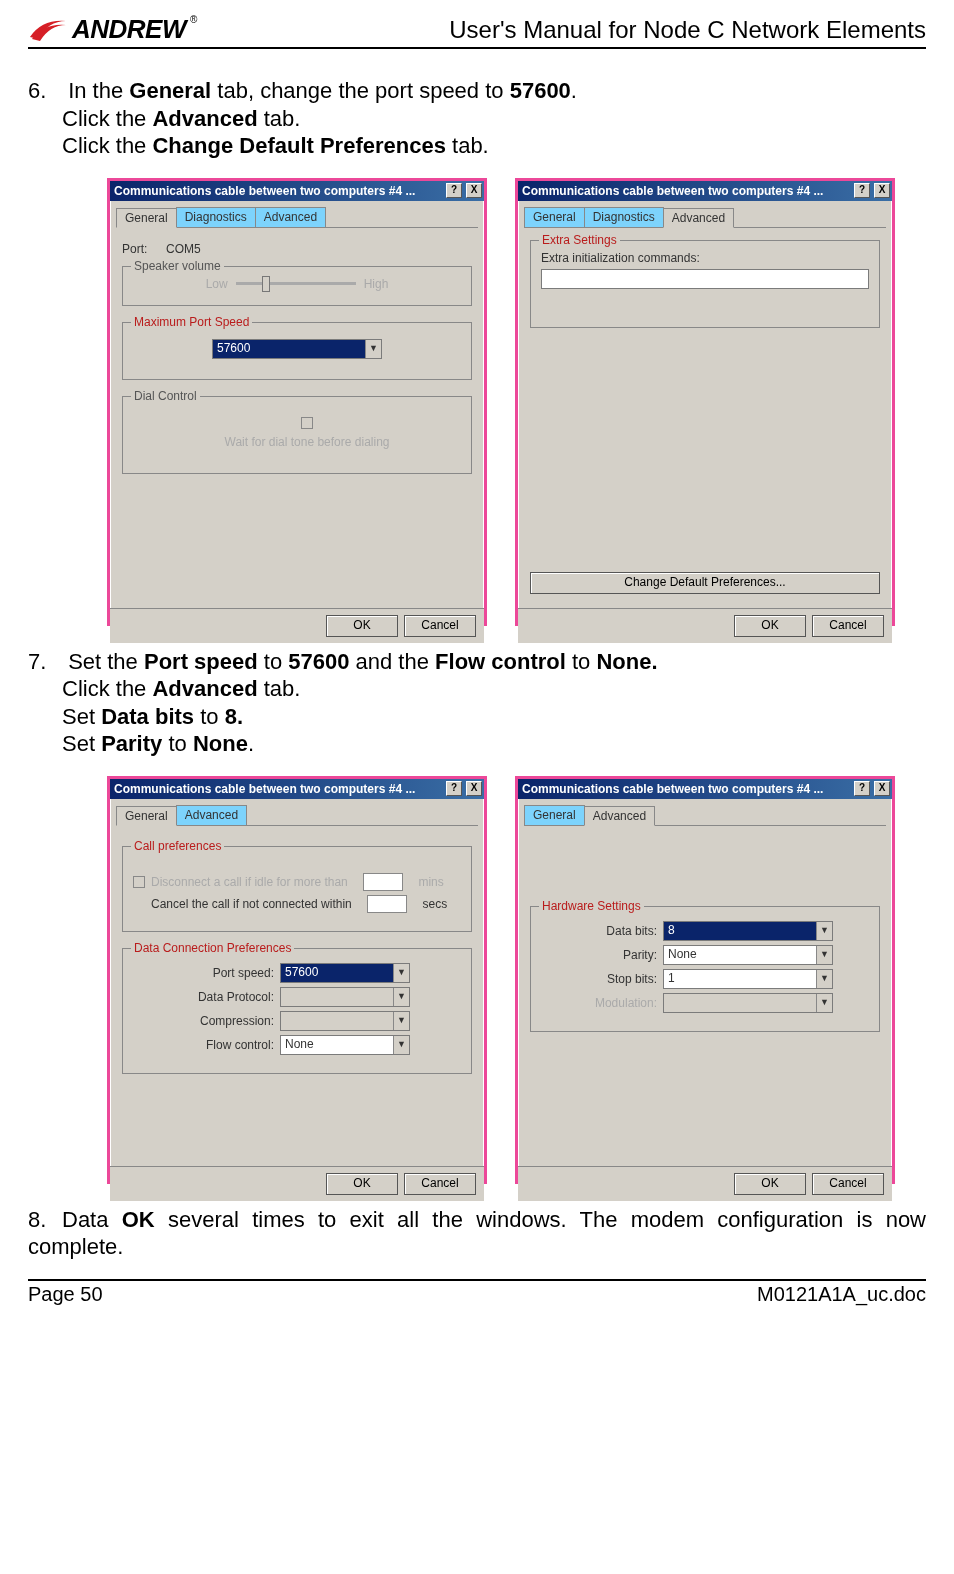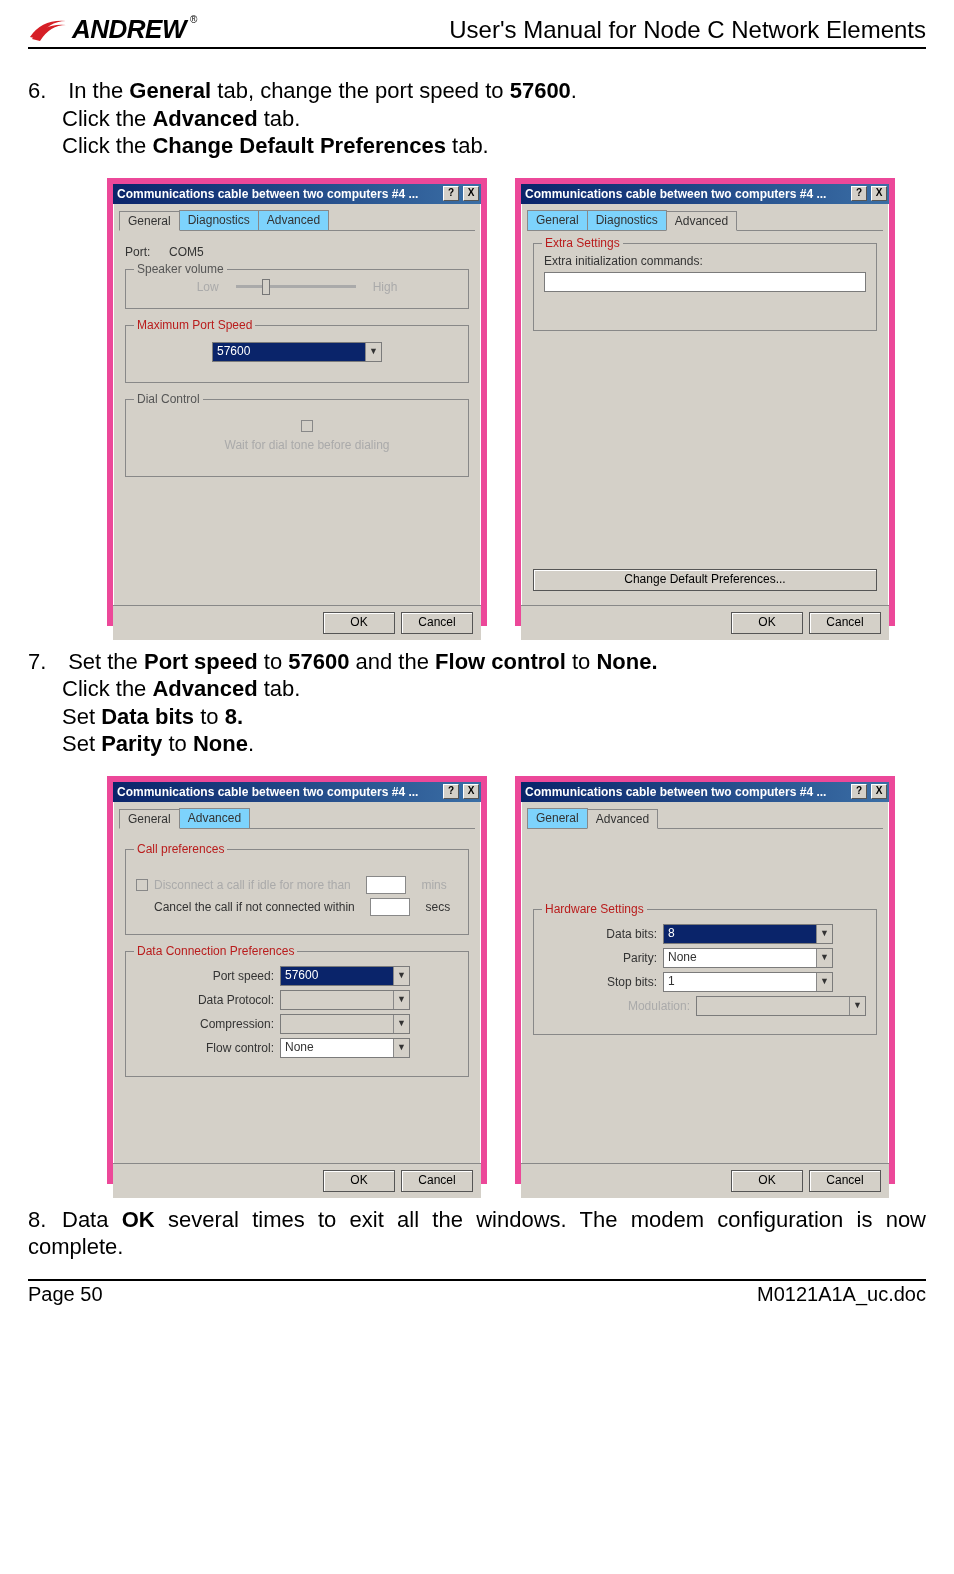"Communications cable between two" .dlg { border: 6px solid #ec4899 -> 3px solid #ec4899 }
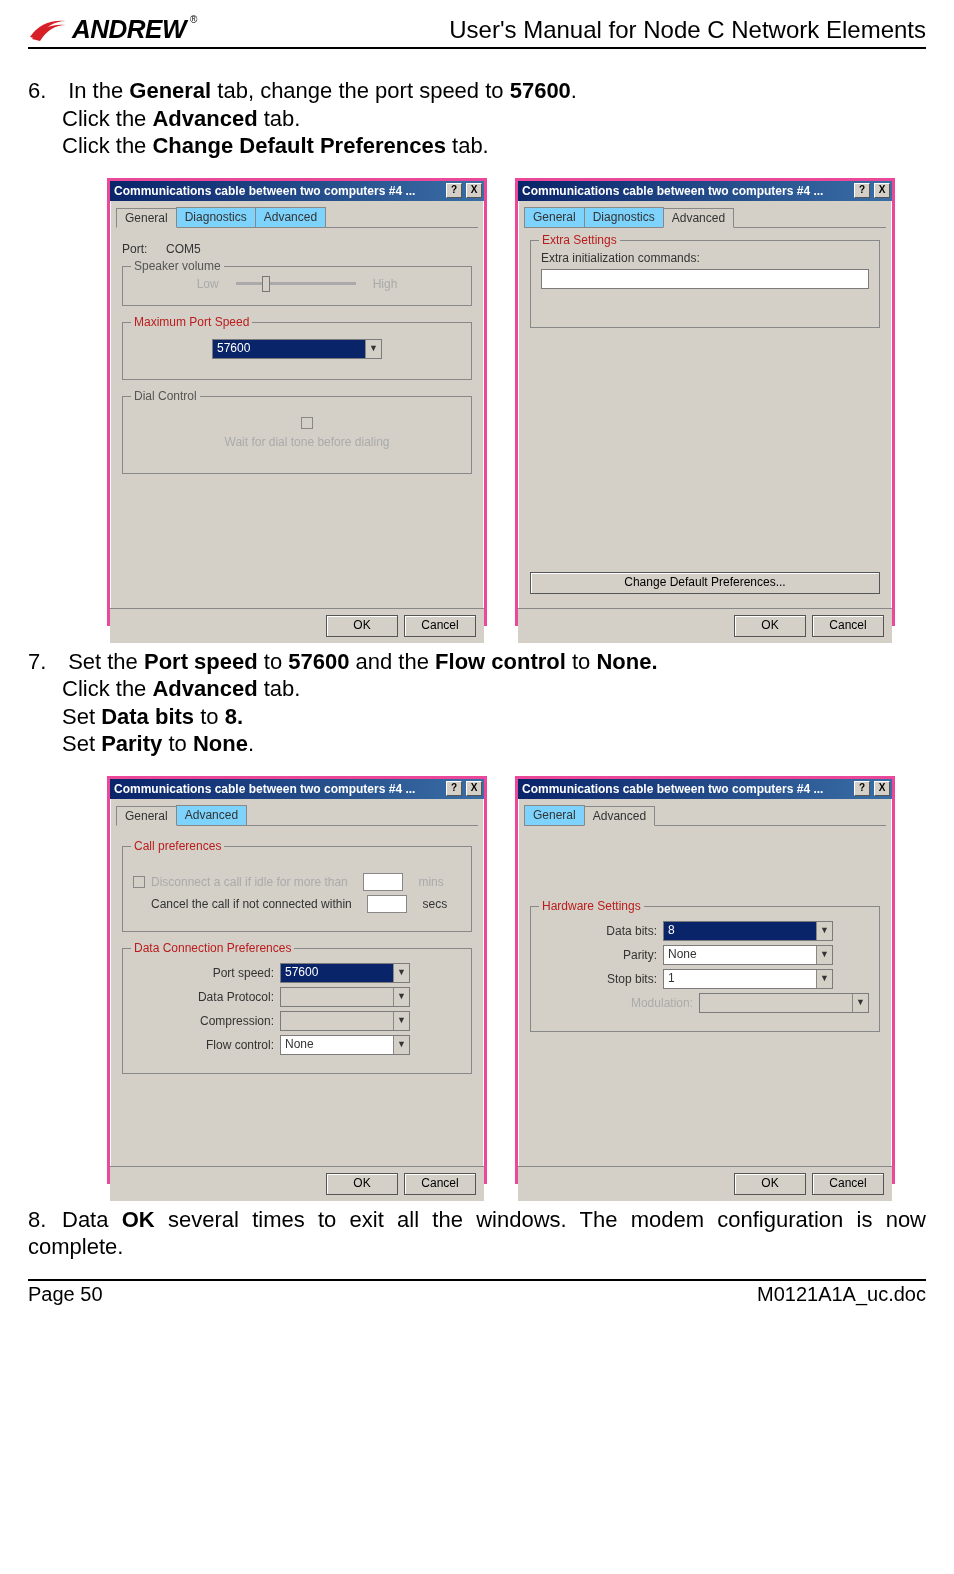"Low" .slider { gap: 17px -> 8px }
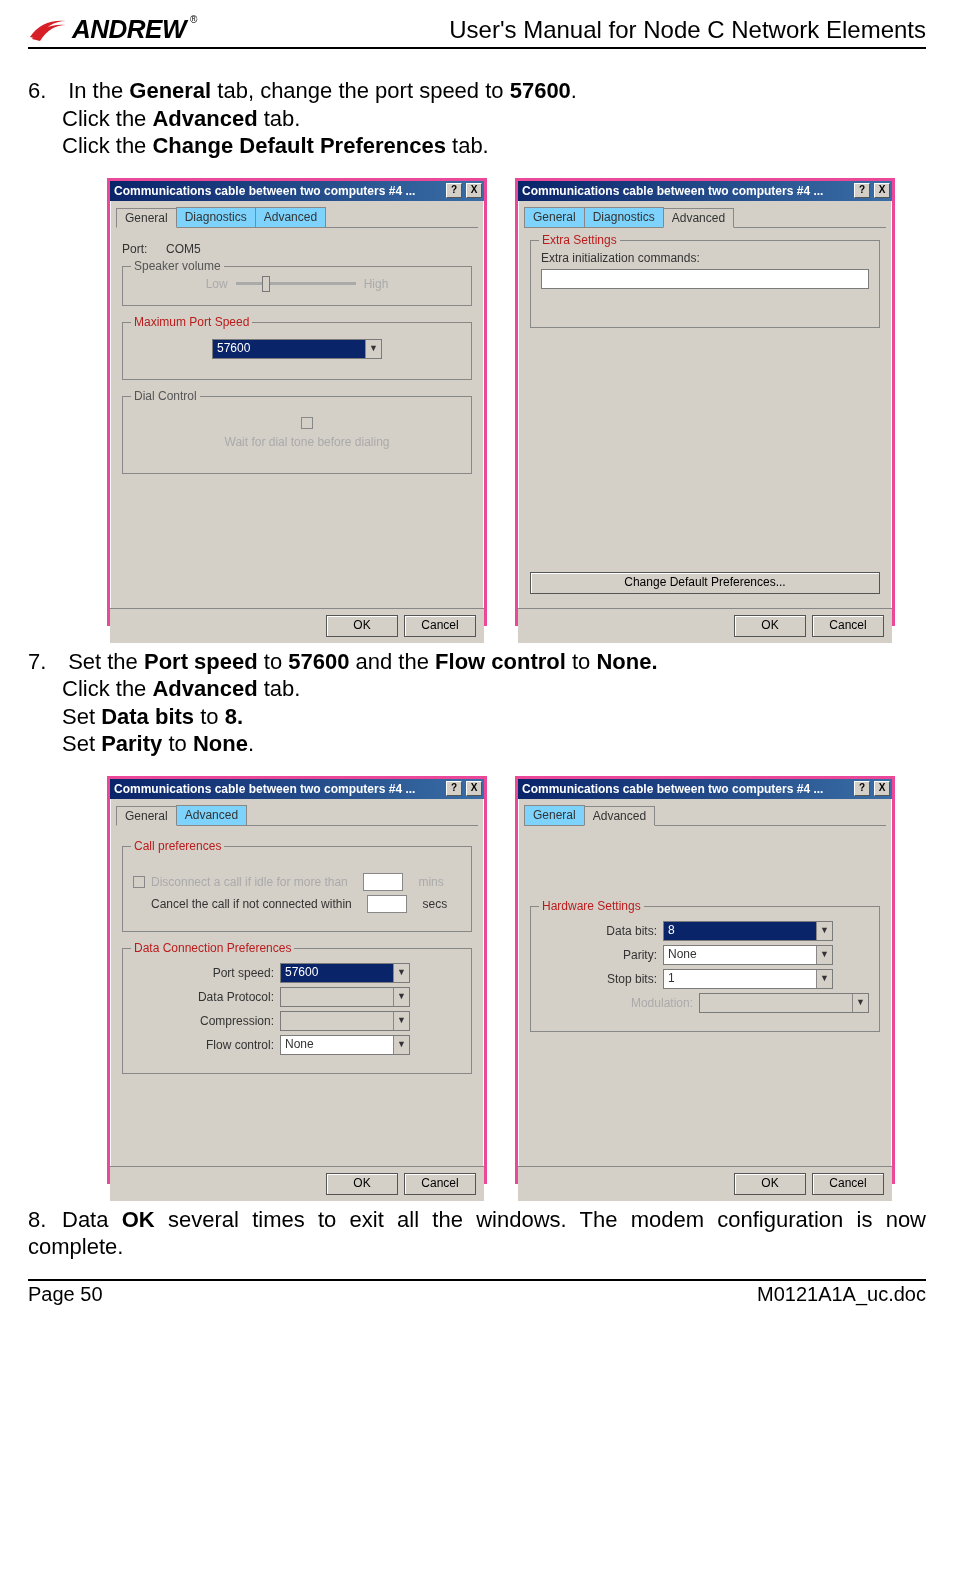"Modulation:" div.row { justify-content: flex-end -> center }
